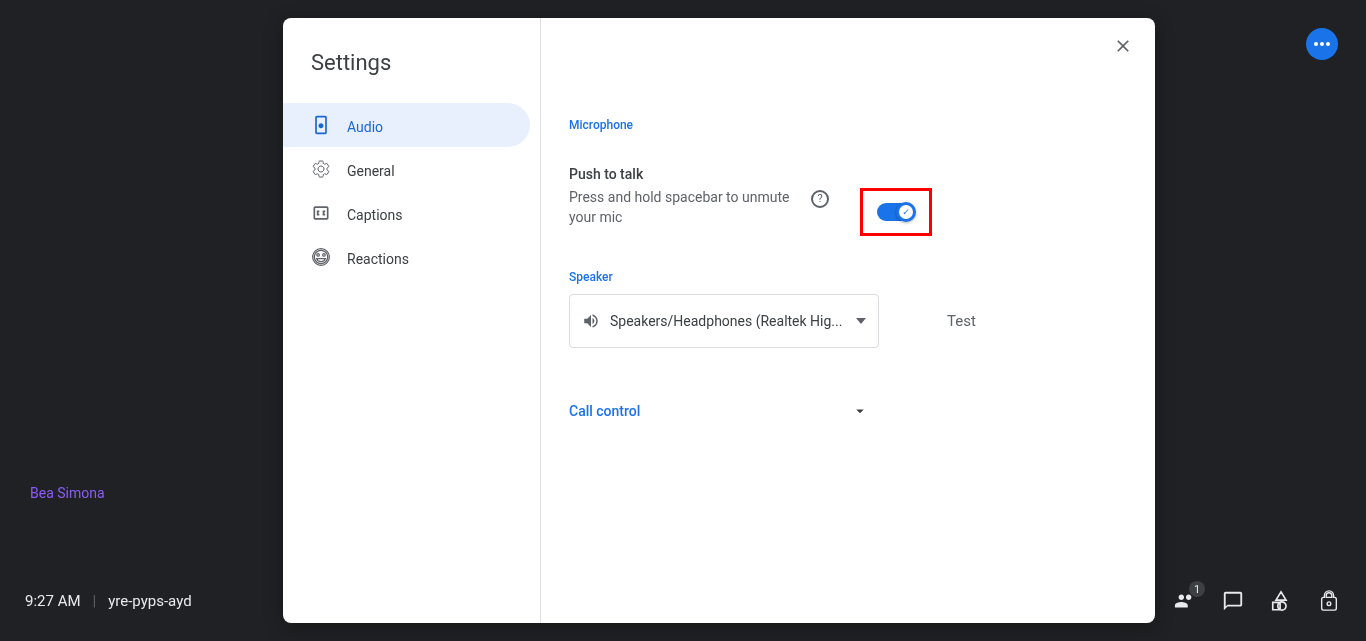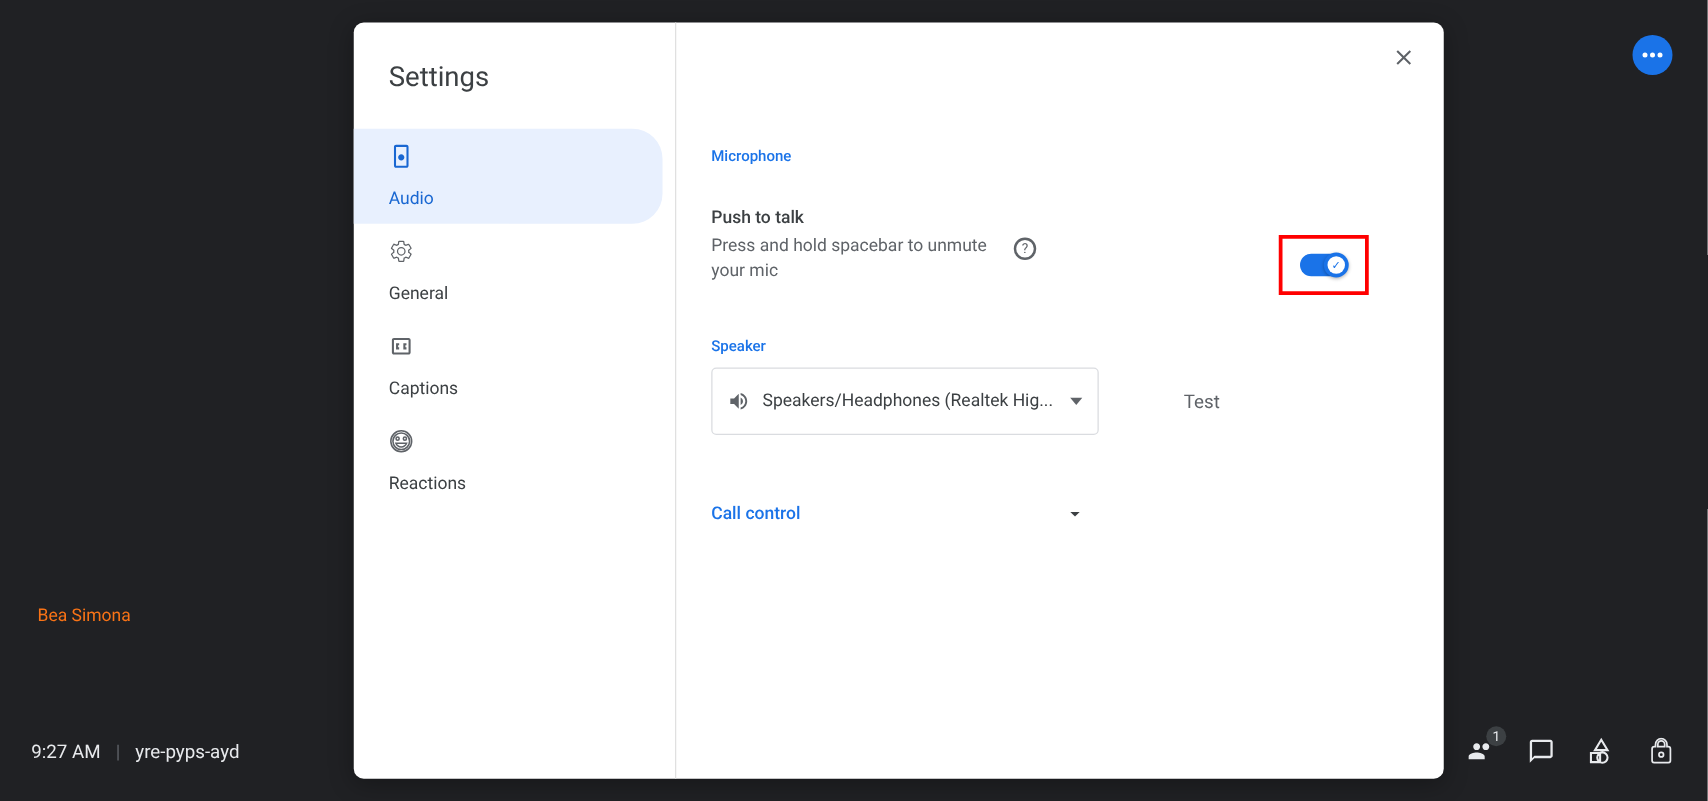"Audio" .nav-item { align-items: flex-start -> flex-end; flex-direction: column -> none }
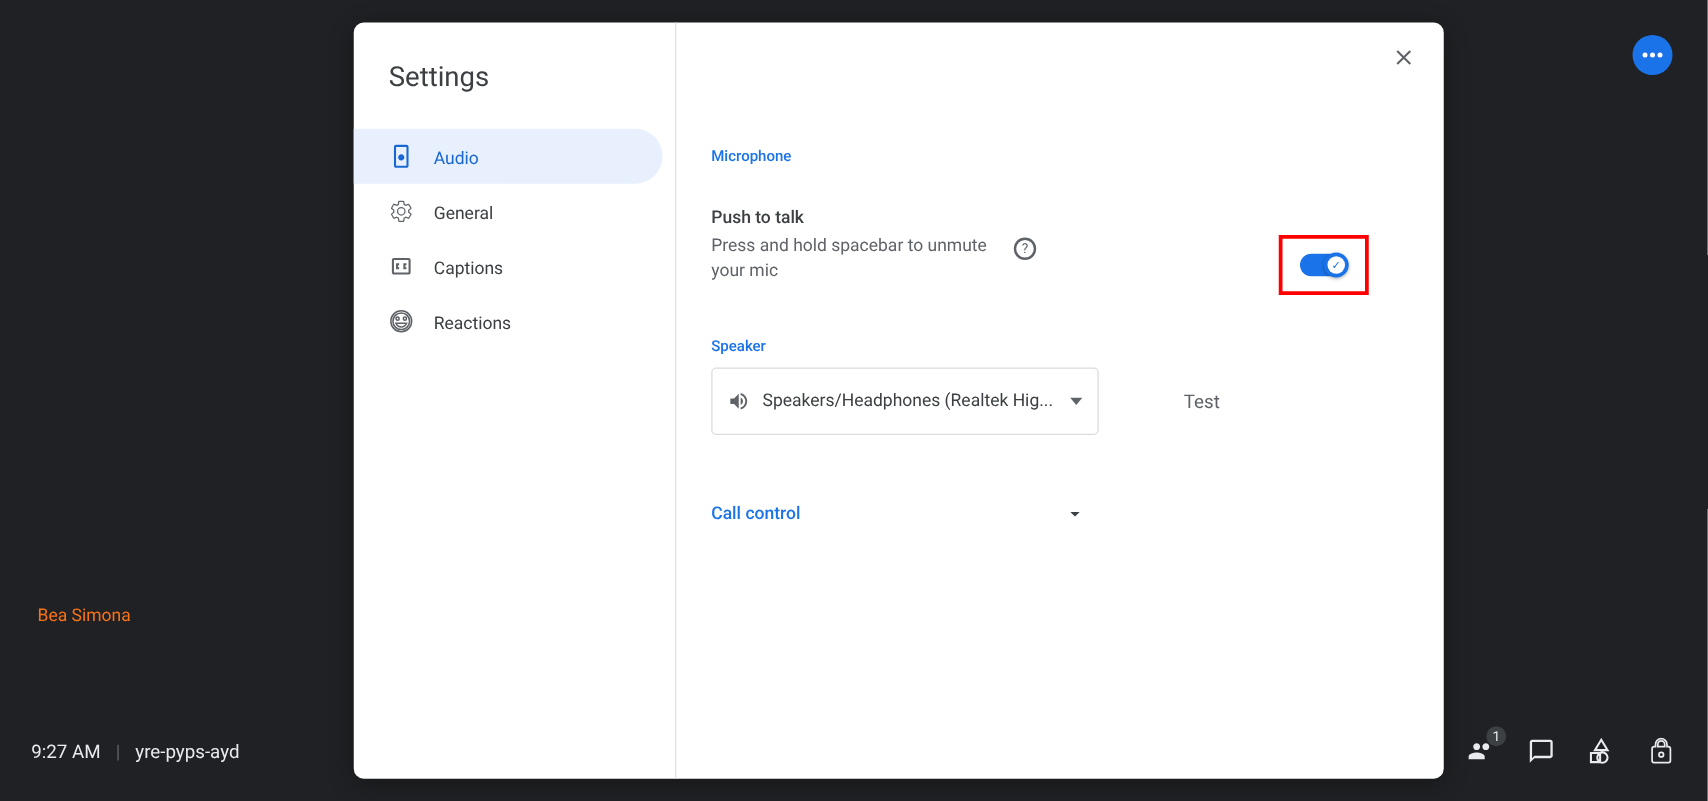"Press and hold spacebar to" .push-row { gap: none -> 31px; justify-content: space-between -> flex-start }
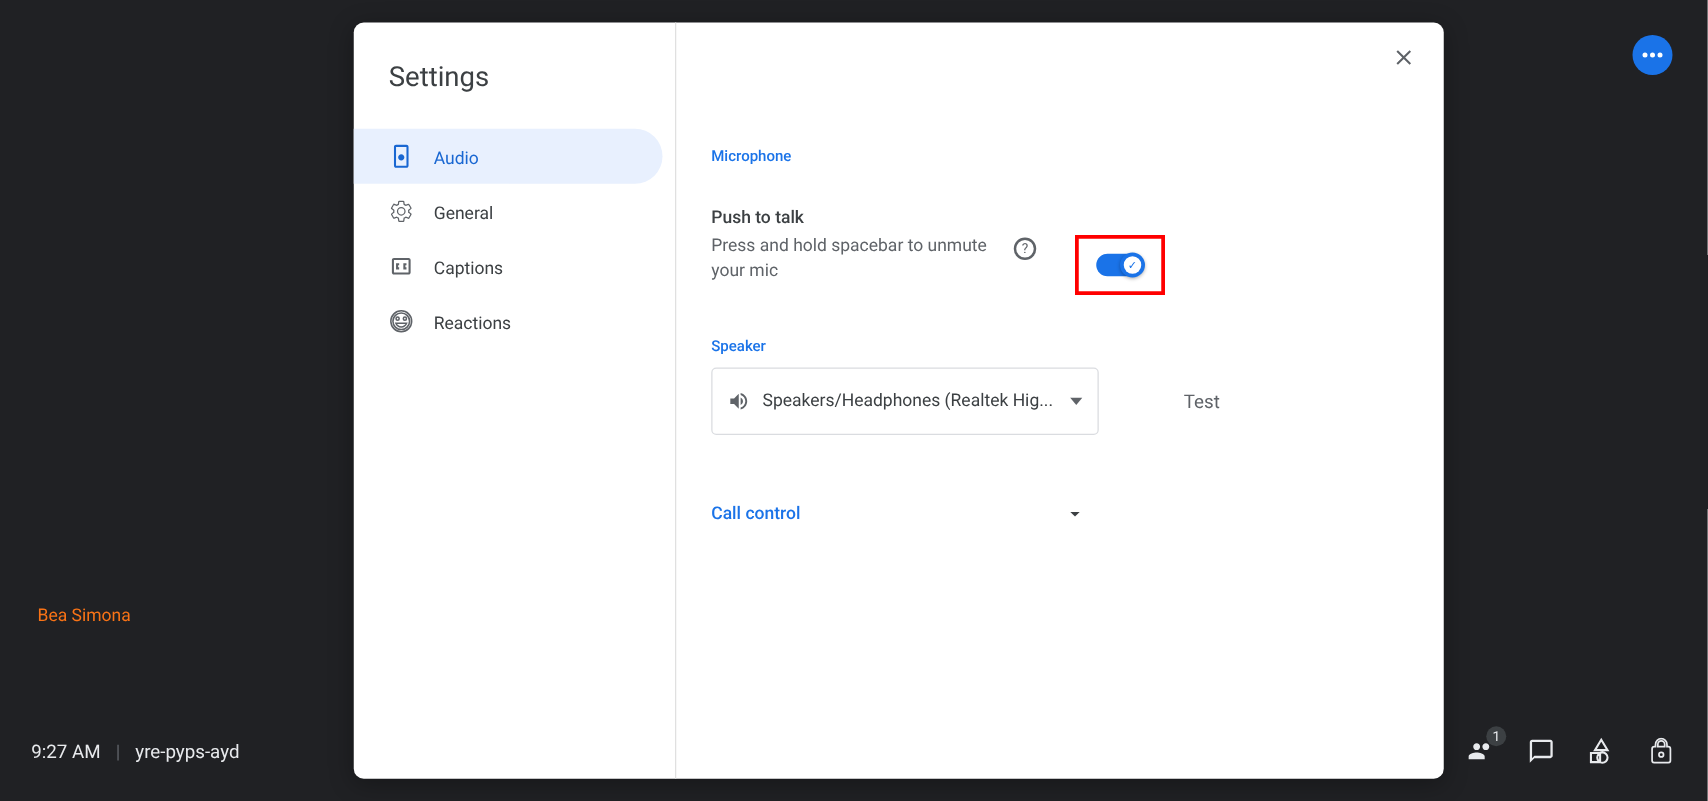"Bea Simona" .participant-name { color: #f97316 -> #8b5cf6 }
